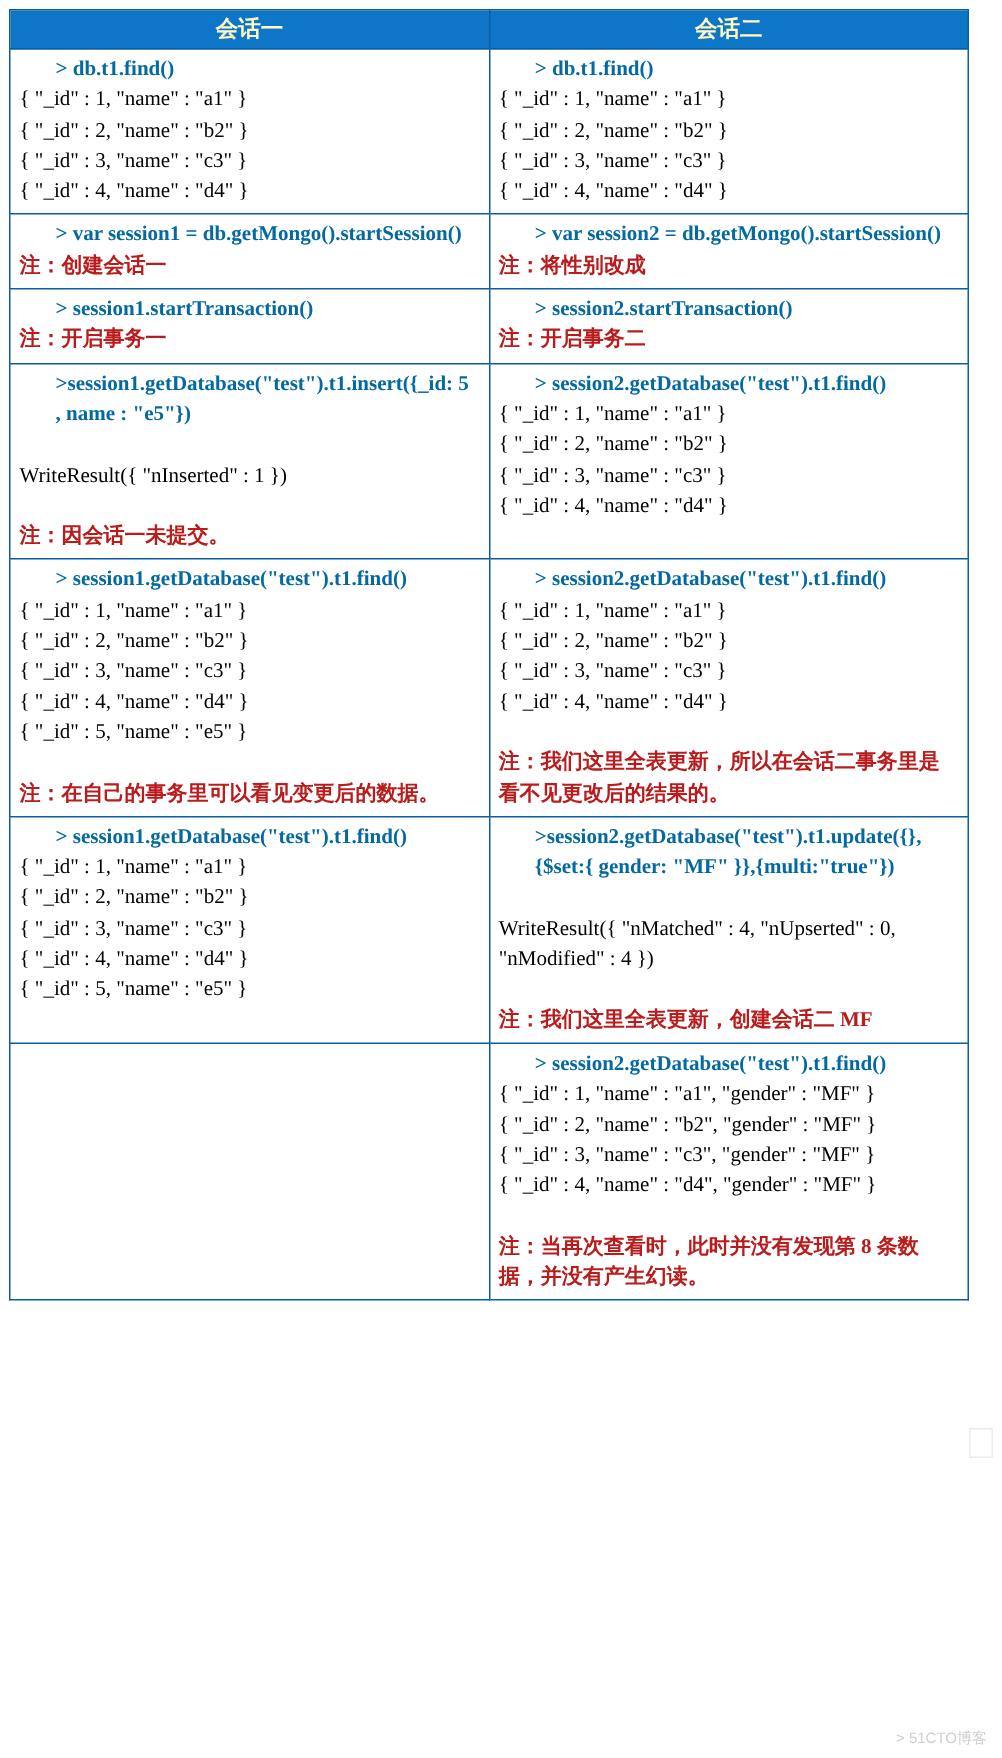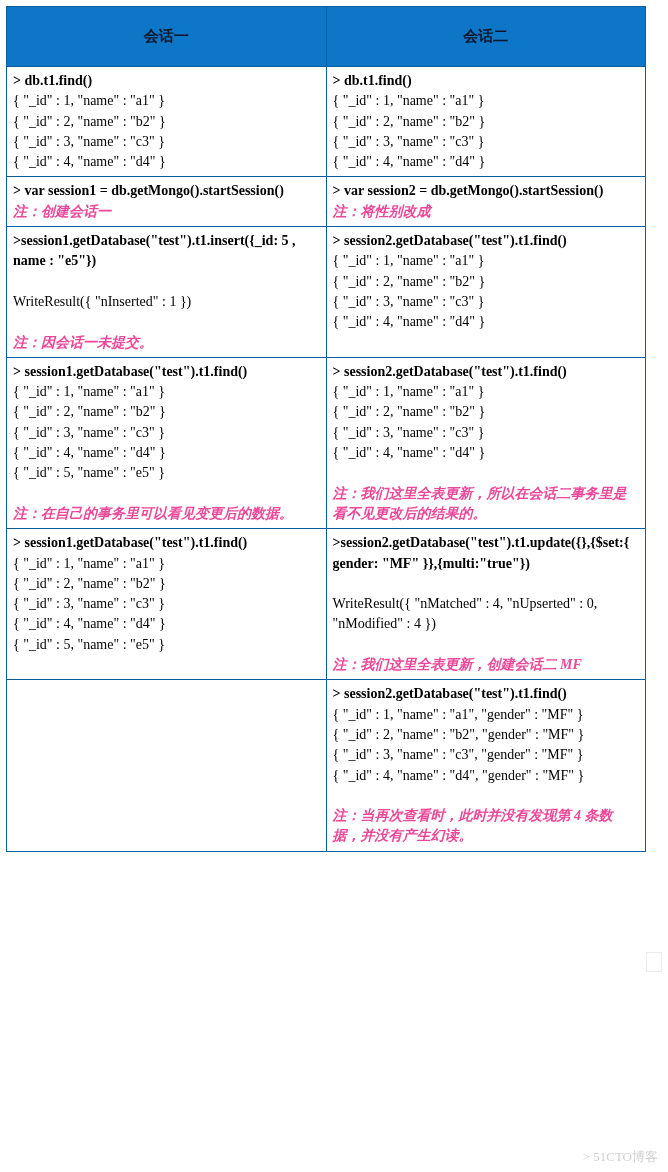"会话一" th { color: #0f172a -> #fef9c3; padding: 20px 4px -> 3px 4px }
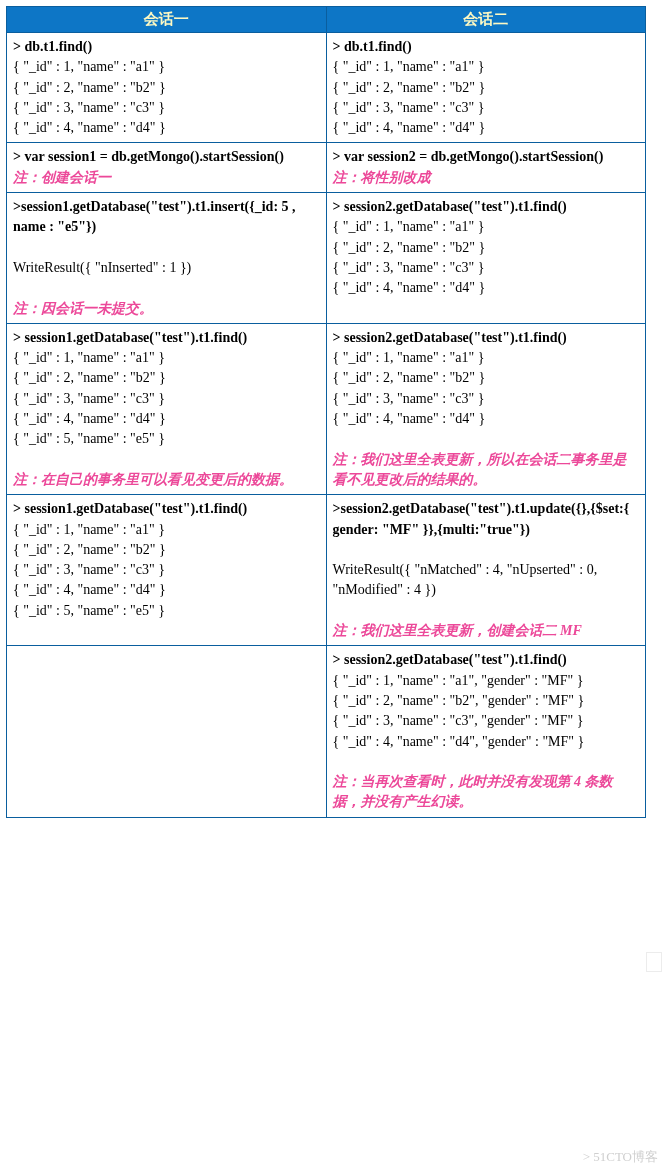"> db.t1.find()" .cmd { color: #000000 -> #0369a1; margin-left: none -> 24px }
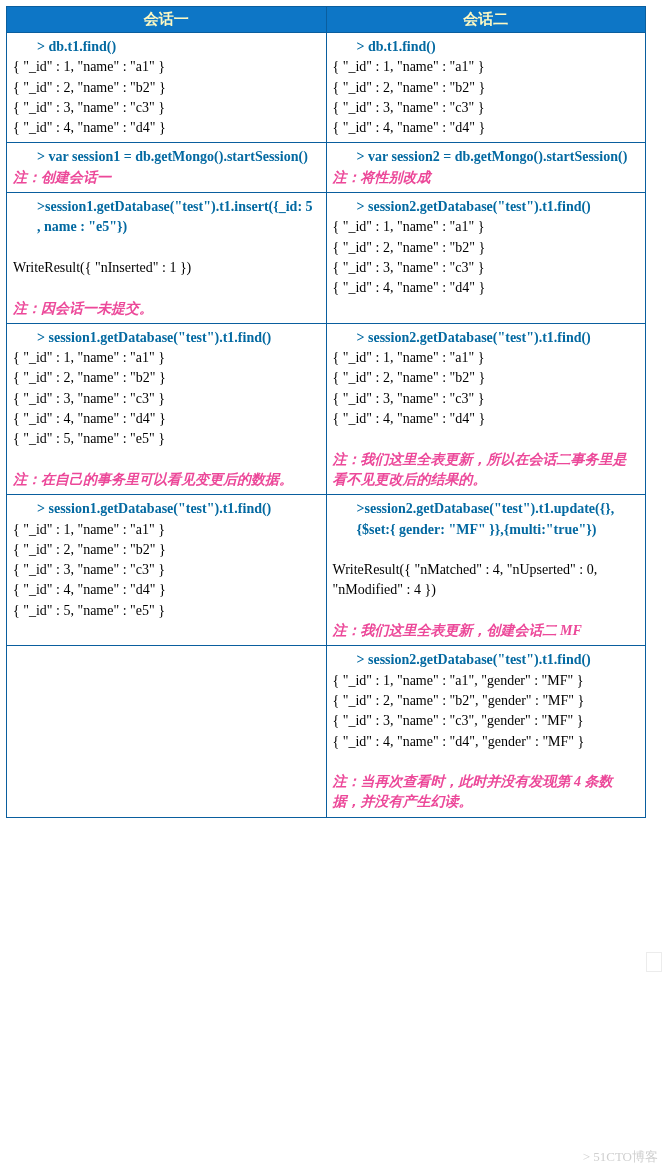"注：创建会话一" .note { color: #ec4899 -> #b91c1c; font-style: italic -> none }
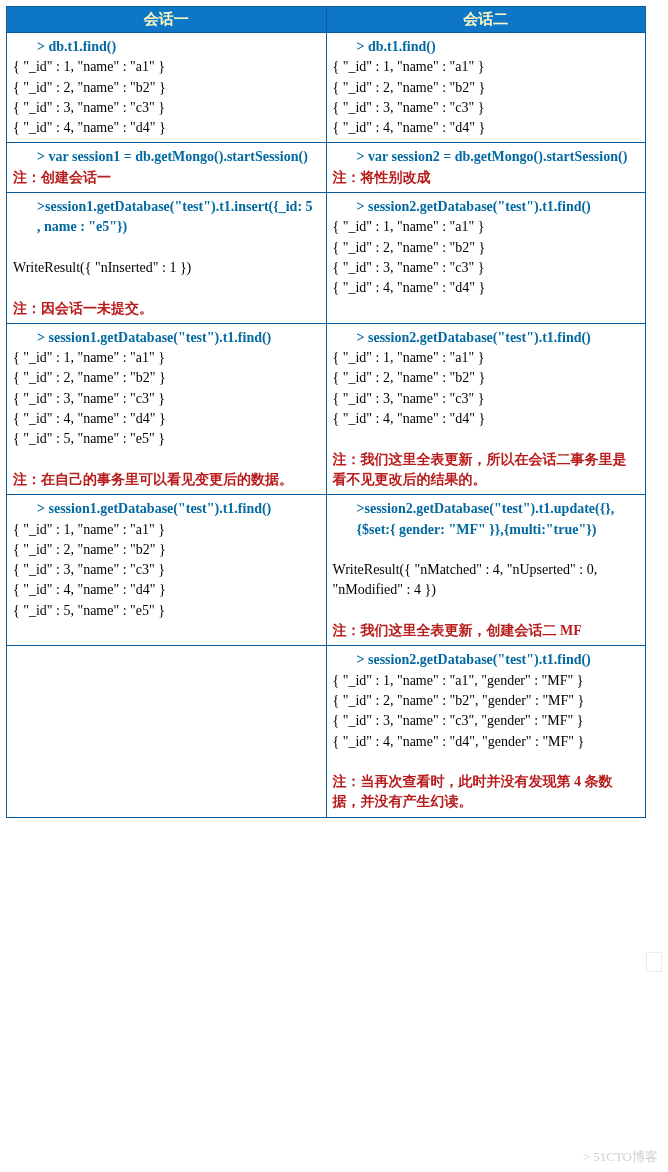"> session1.startTransaction()" tr { html: none -> <tr> <td> <span>&gt; session1.startTransaction()</span> <span>注：开启事务一</span> </td> <td> <span>&gt; session2.startTransaction()</span> <span>注：开启事务二</span> </td> </tr> }
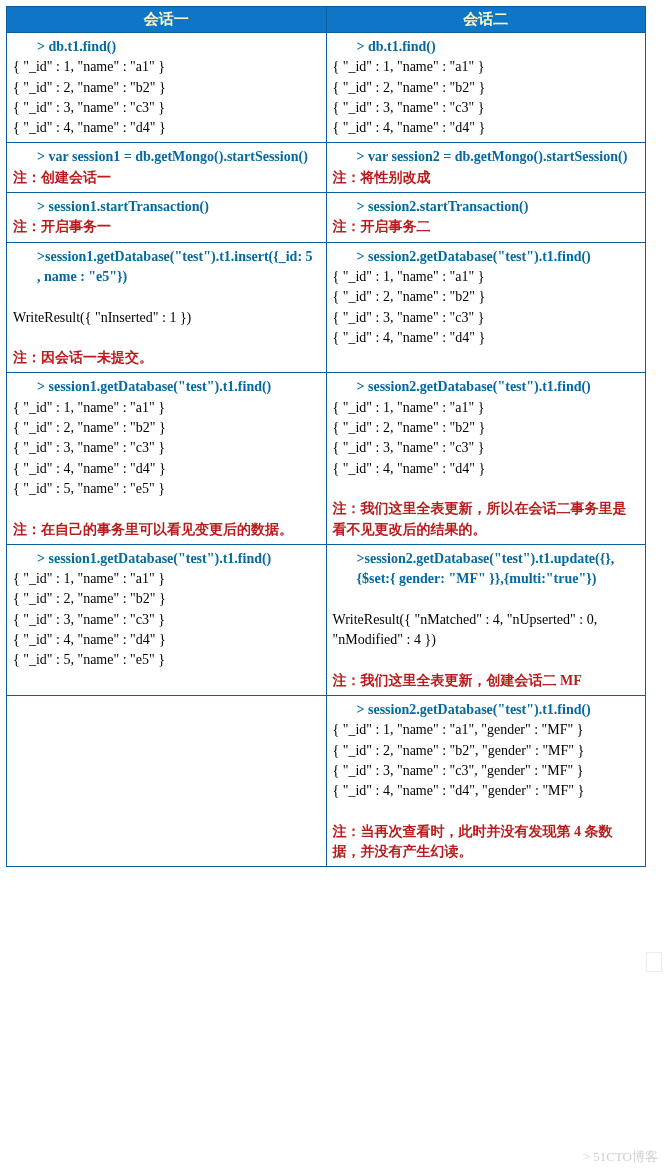"注：当再次查看时，此时并没有发现第 4 条数据，并没有产生幻读。" span.note { text: 4 -> 8 }
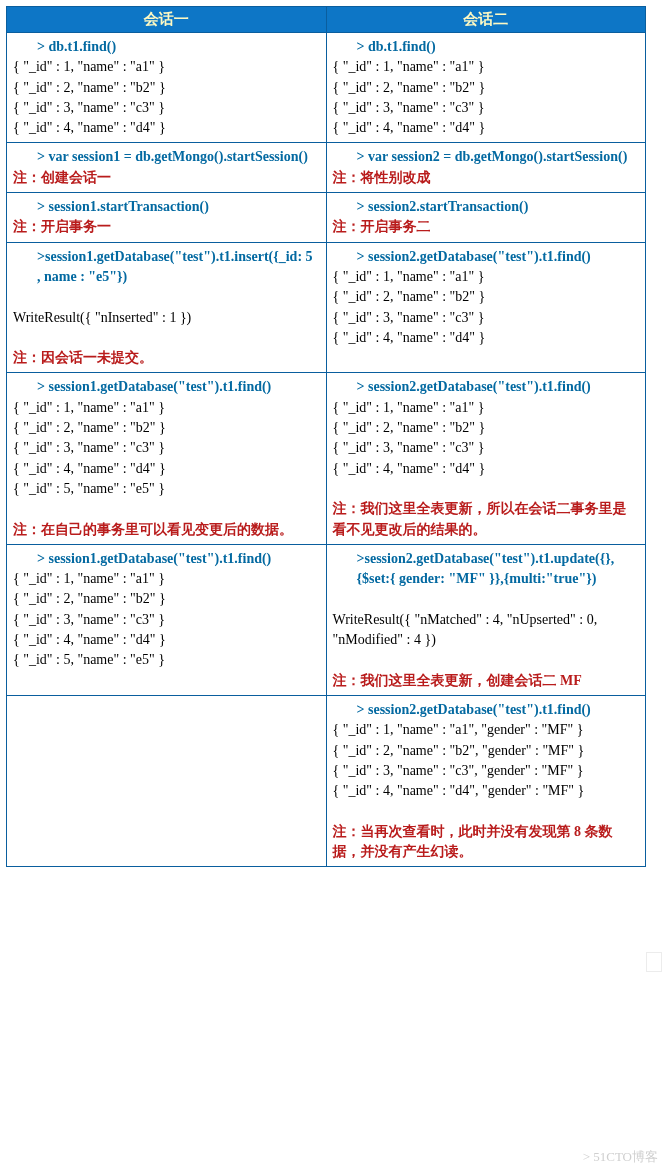"> 51CTO博客" .watermark { font-family: Liberation Serif, serif -> Liberation Sans, sans-serif; font-size: 13px -> 10px }
